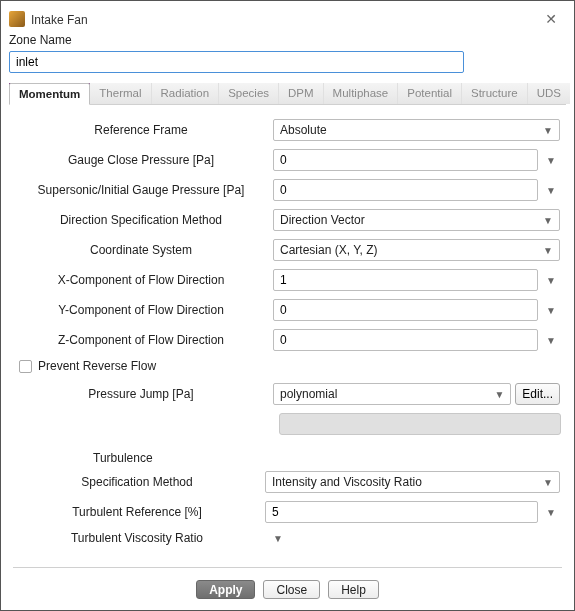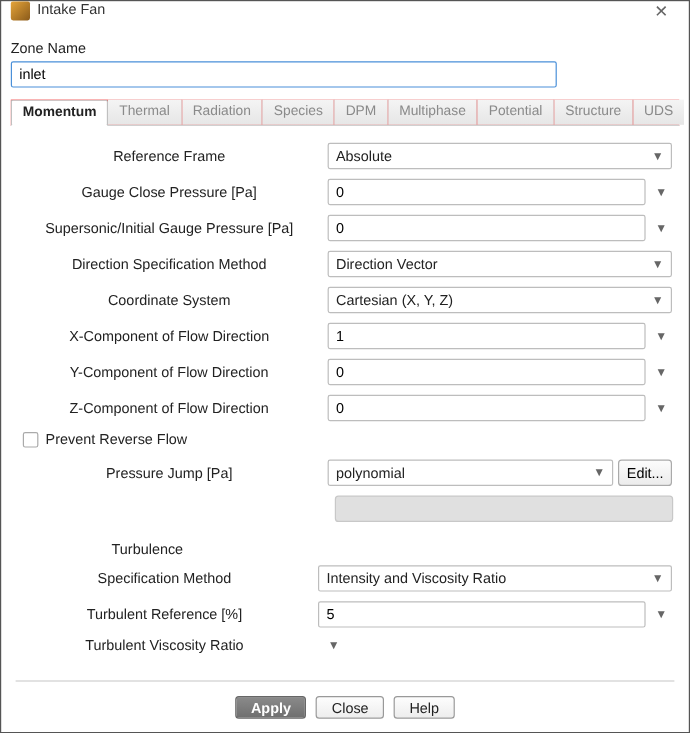"Intake Fan" .titlebar { align-items: flex-start -> flex-end }
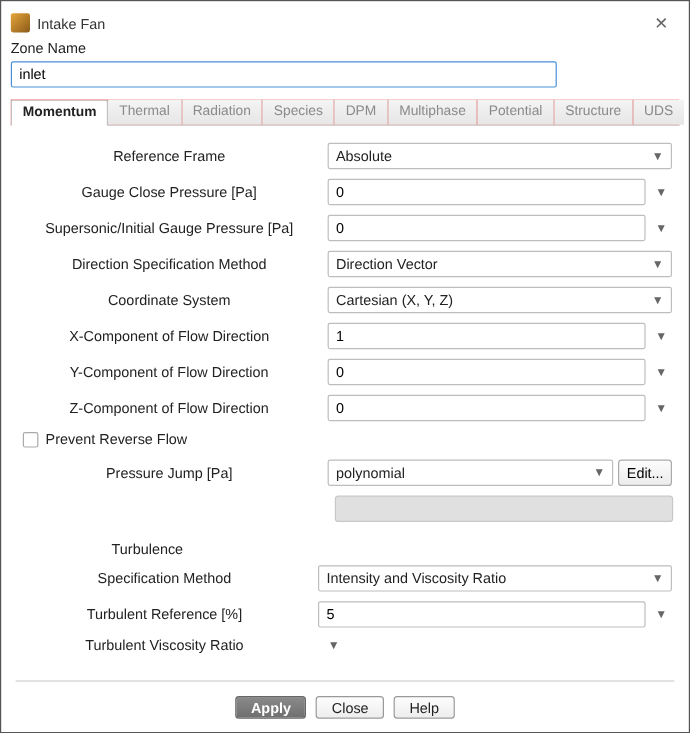"Momentum" .tabs { background: #ef4444 -> #701a75 }
